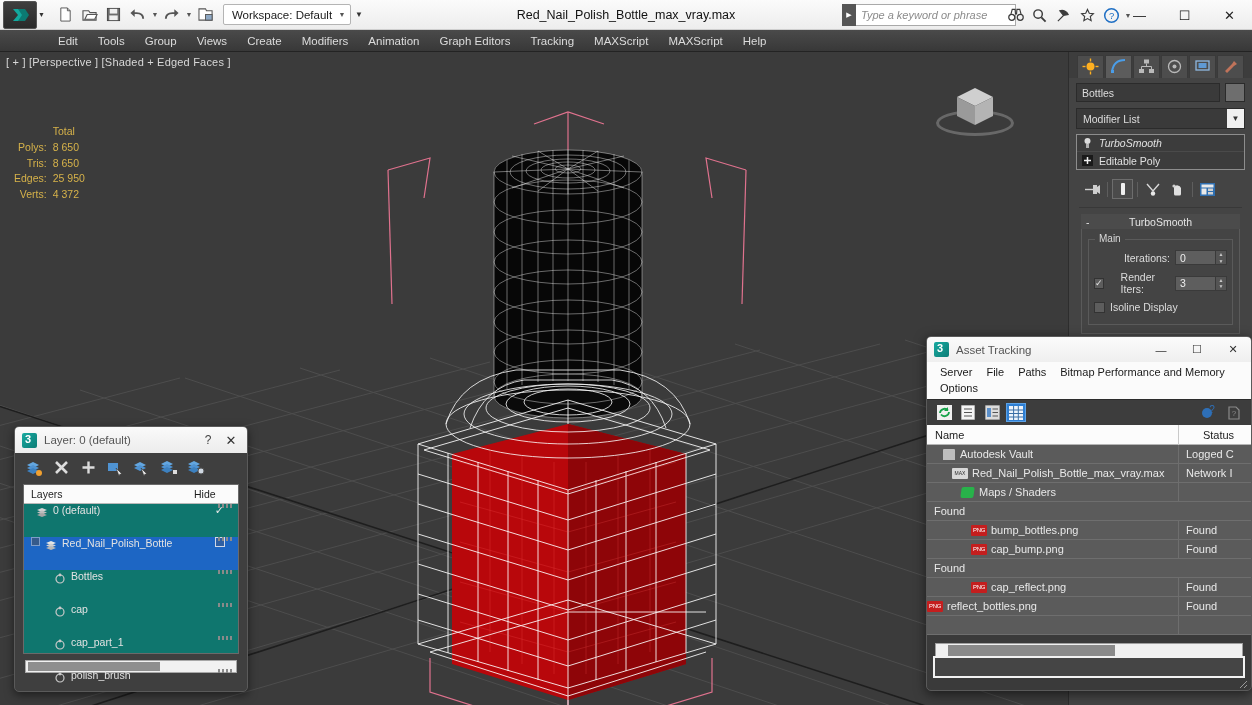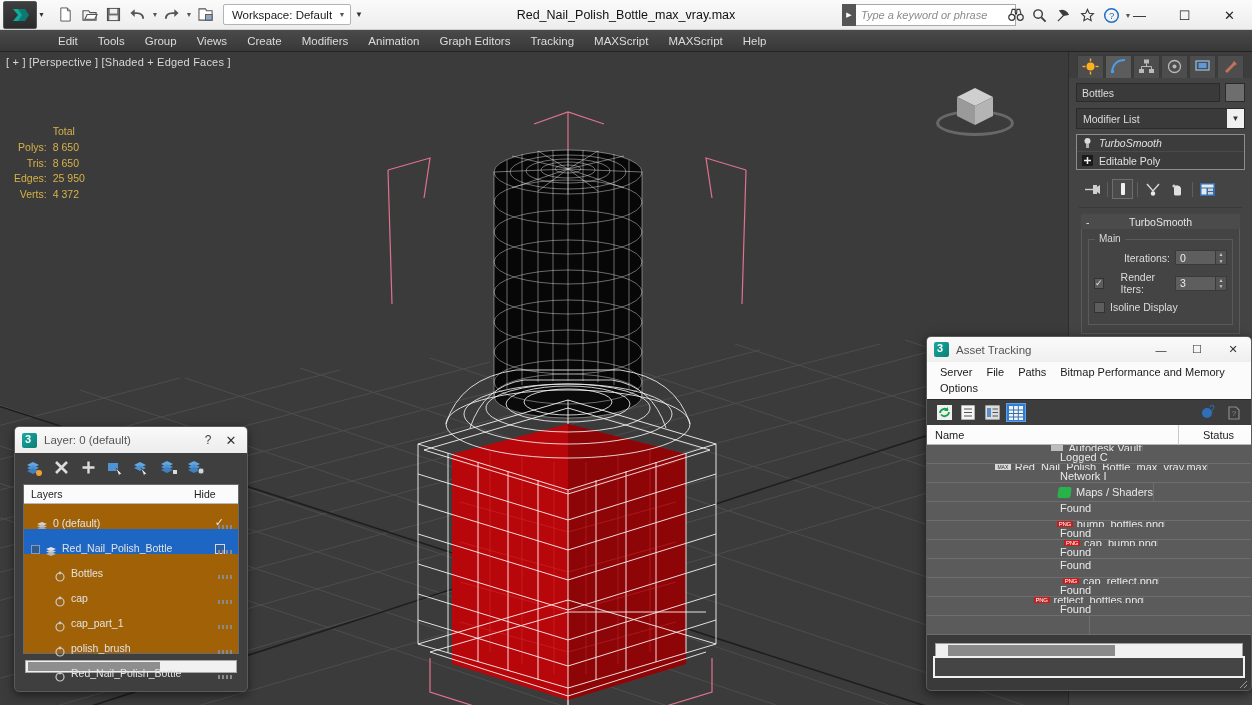"Autodesk Vault" .at-row { flex-direction: column -> none }
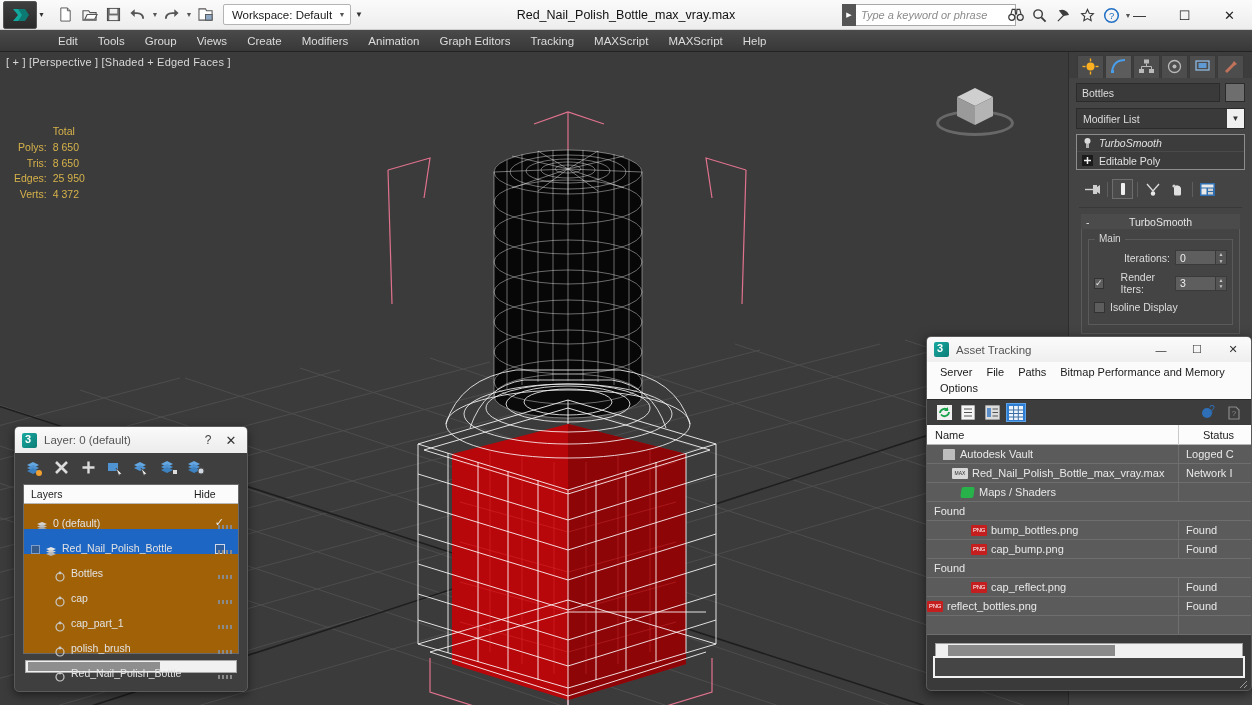"Layers" .ld-list { background: #a16207 -> #0f766e }
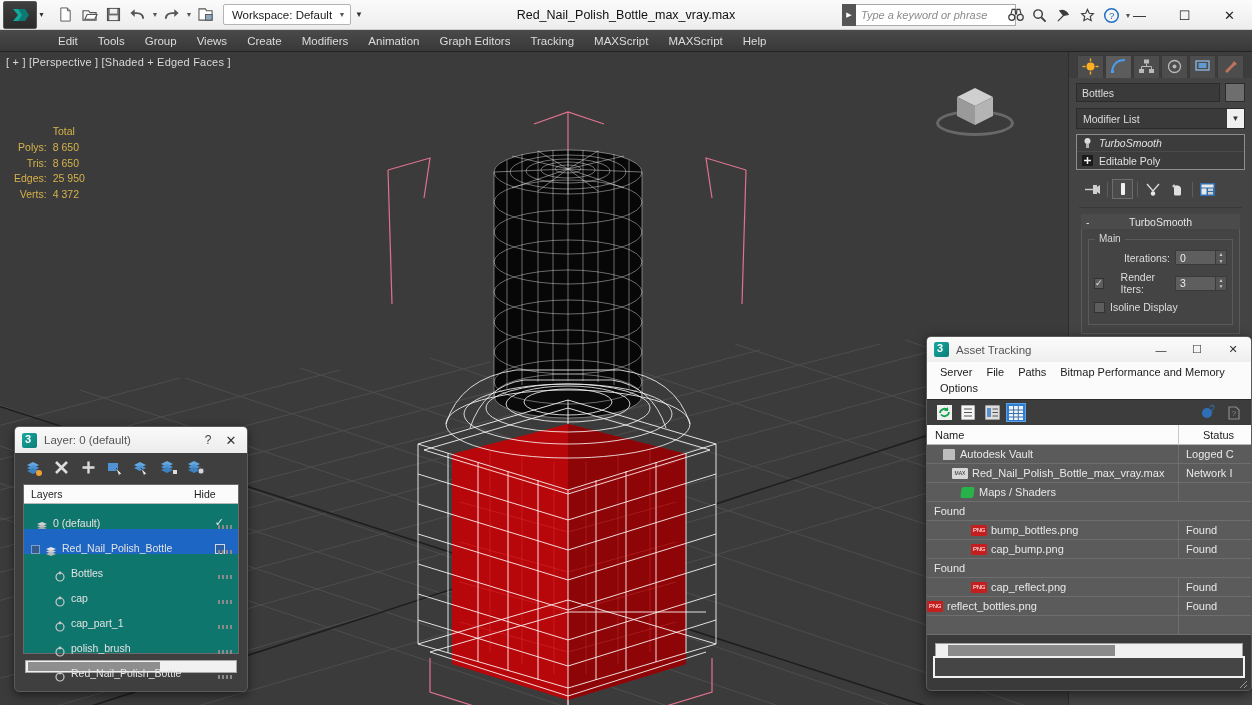"0 (default)" .ld-row { align-items: flex-end -> flex-start; height: 25px -> 33px }
